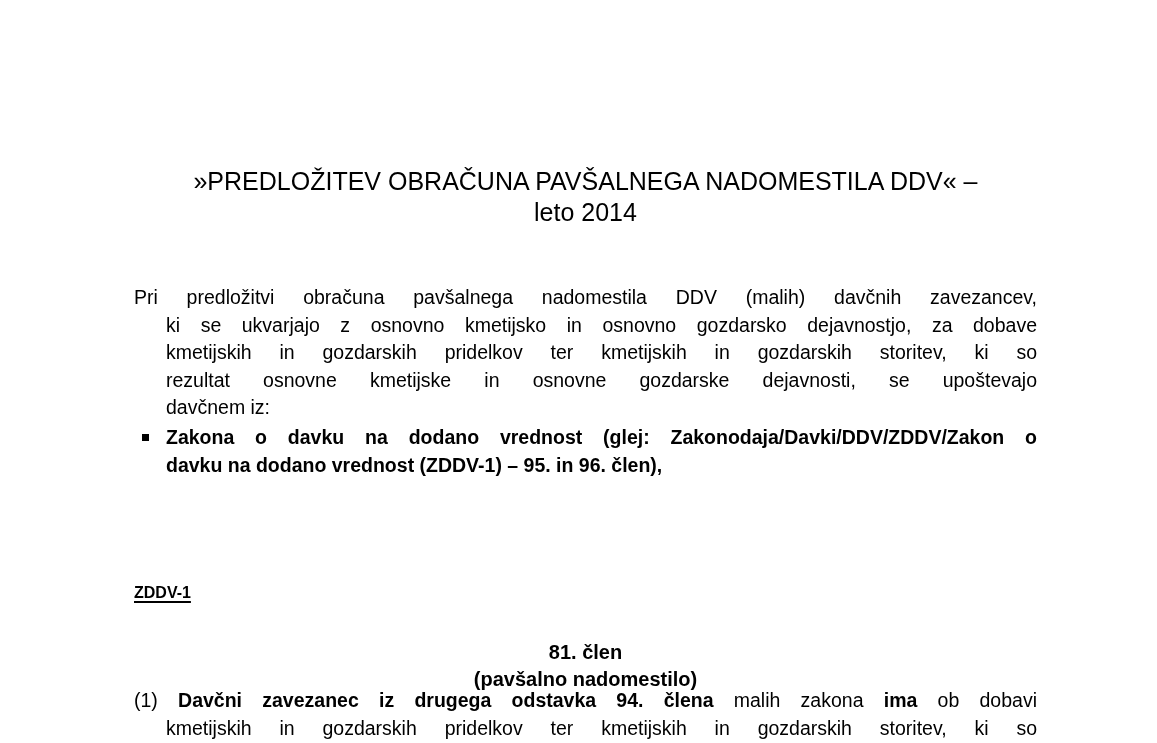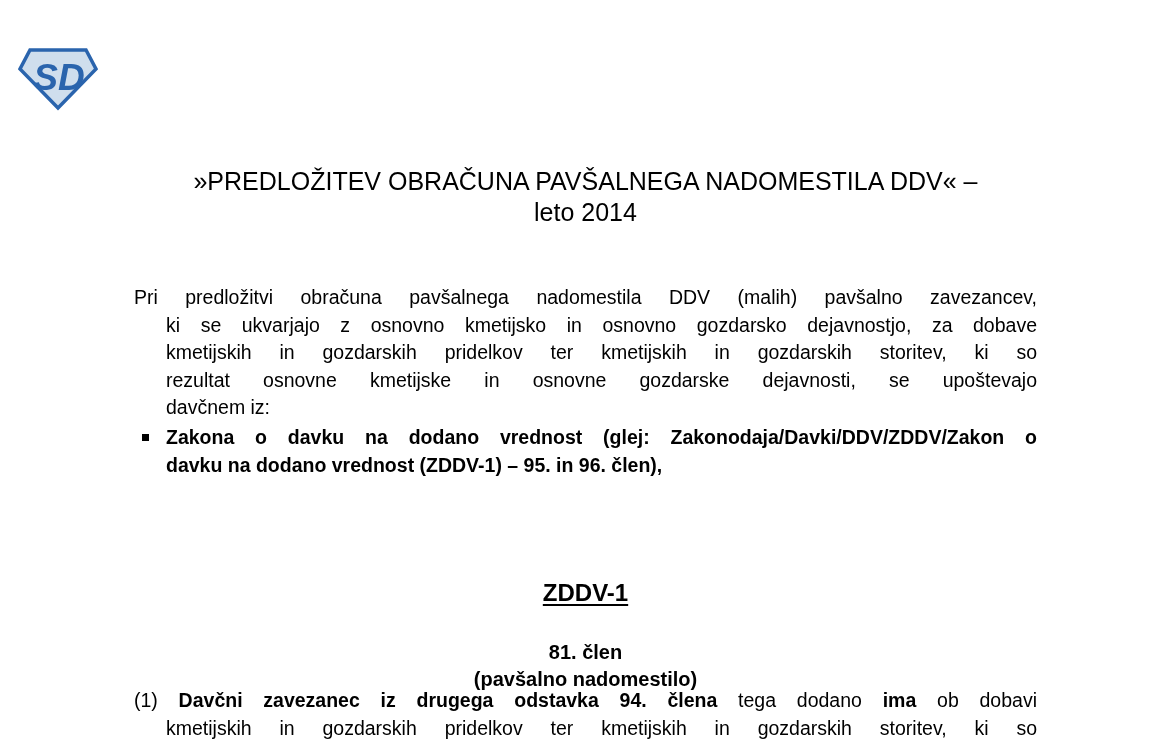"SD" div.logo { html: <div> <svg> <polygon></polygon> <text>SD</text> </svg> </div> -> none }
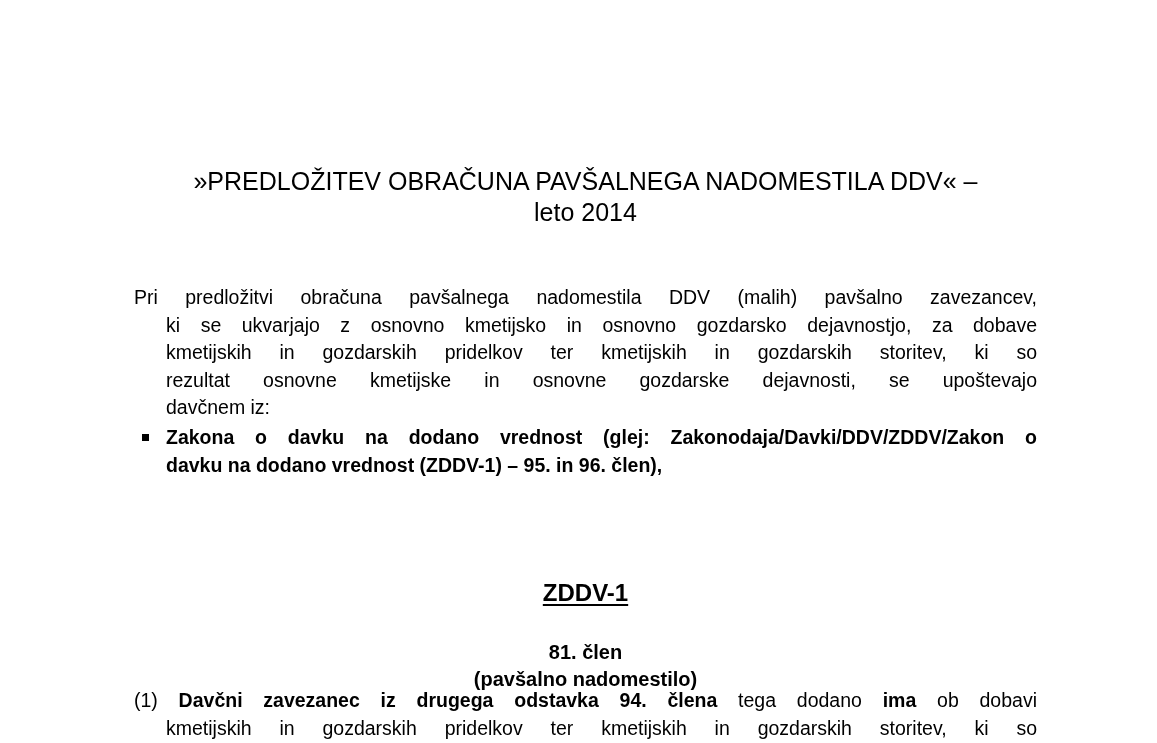"Pri predložitvi obračuna pavšalnega" div.ln { text: pavšalno -> davčnih }
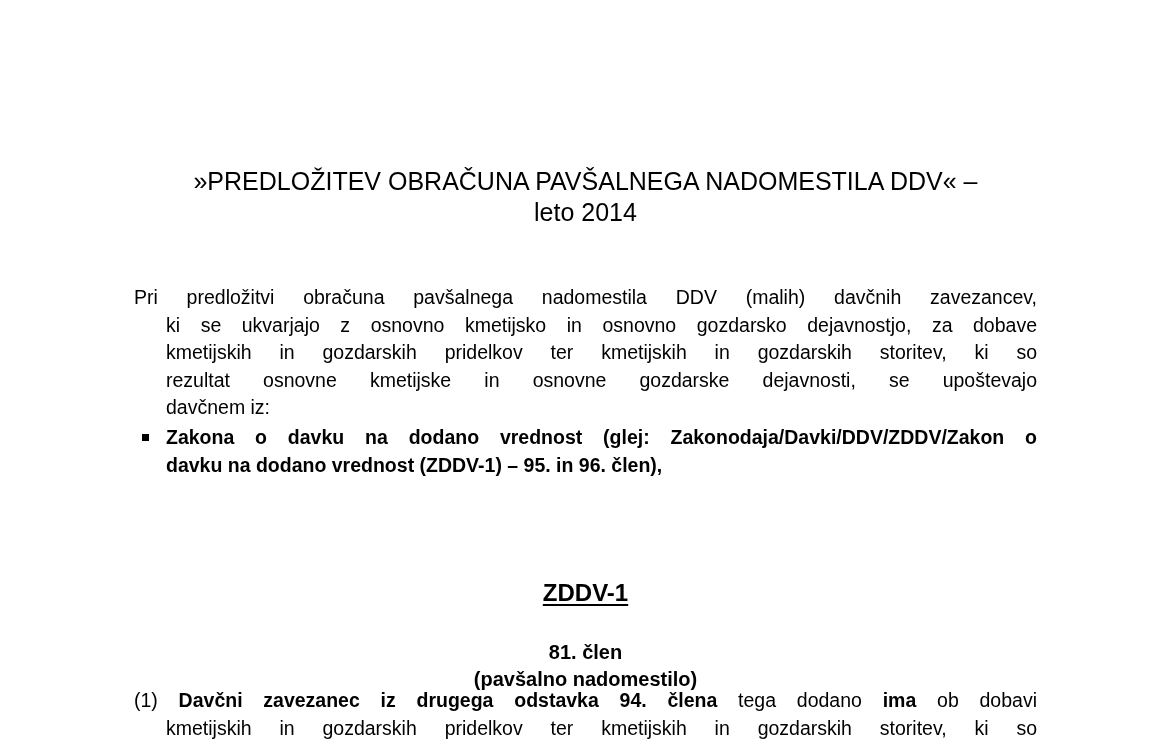"ZDDV-1" .law-heading { font-size: 24px -> 16px; text-align: center -> left }
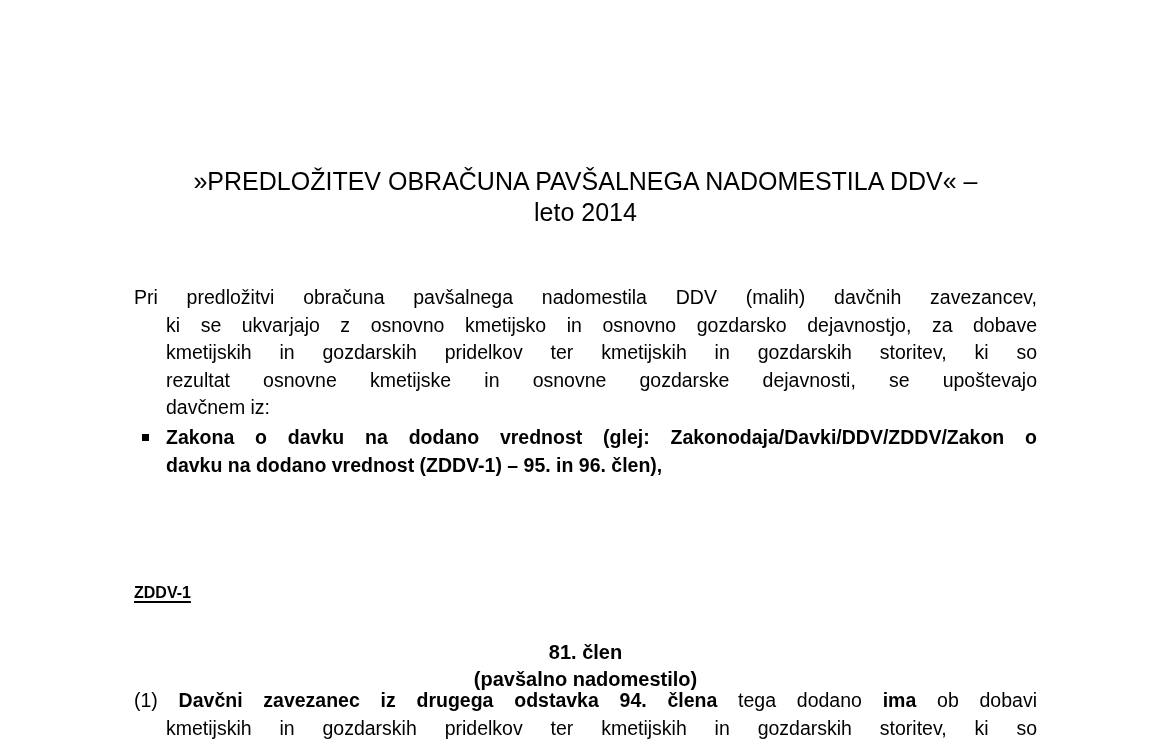"tega dodano" span { text: tega dodano -> malih zakona }
